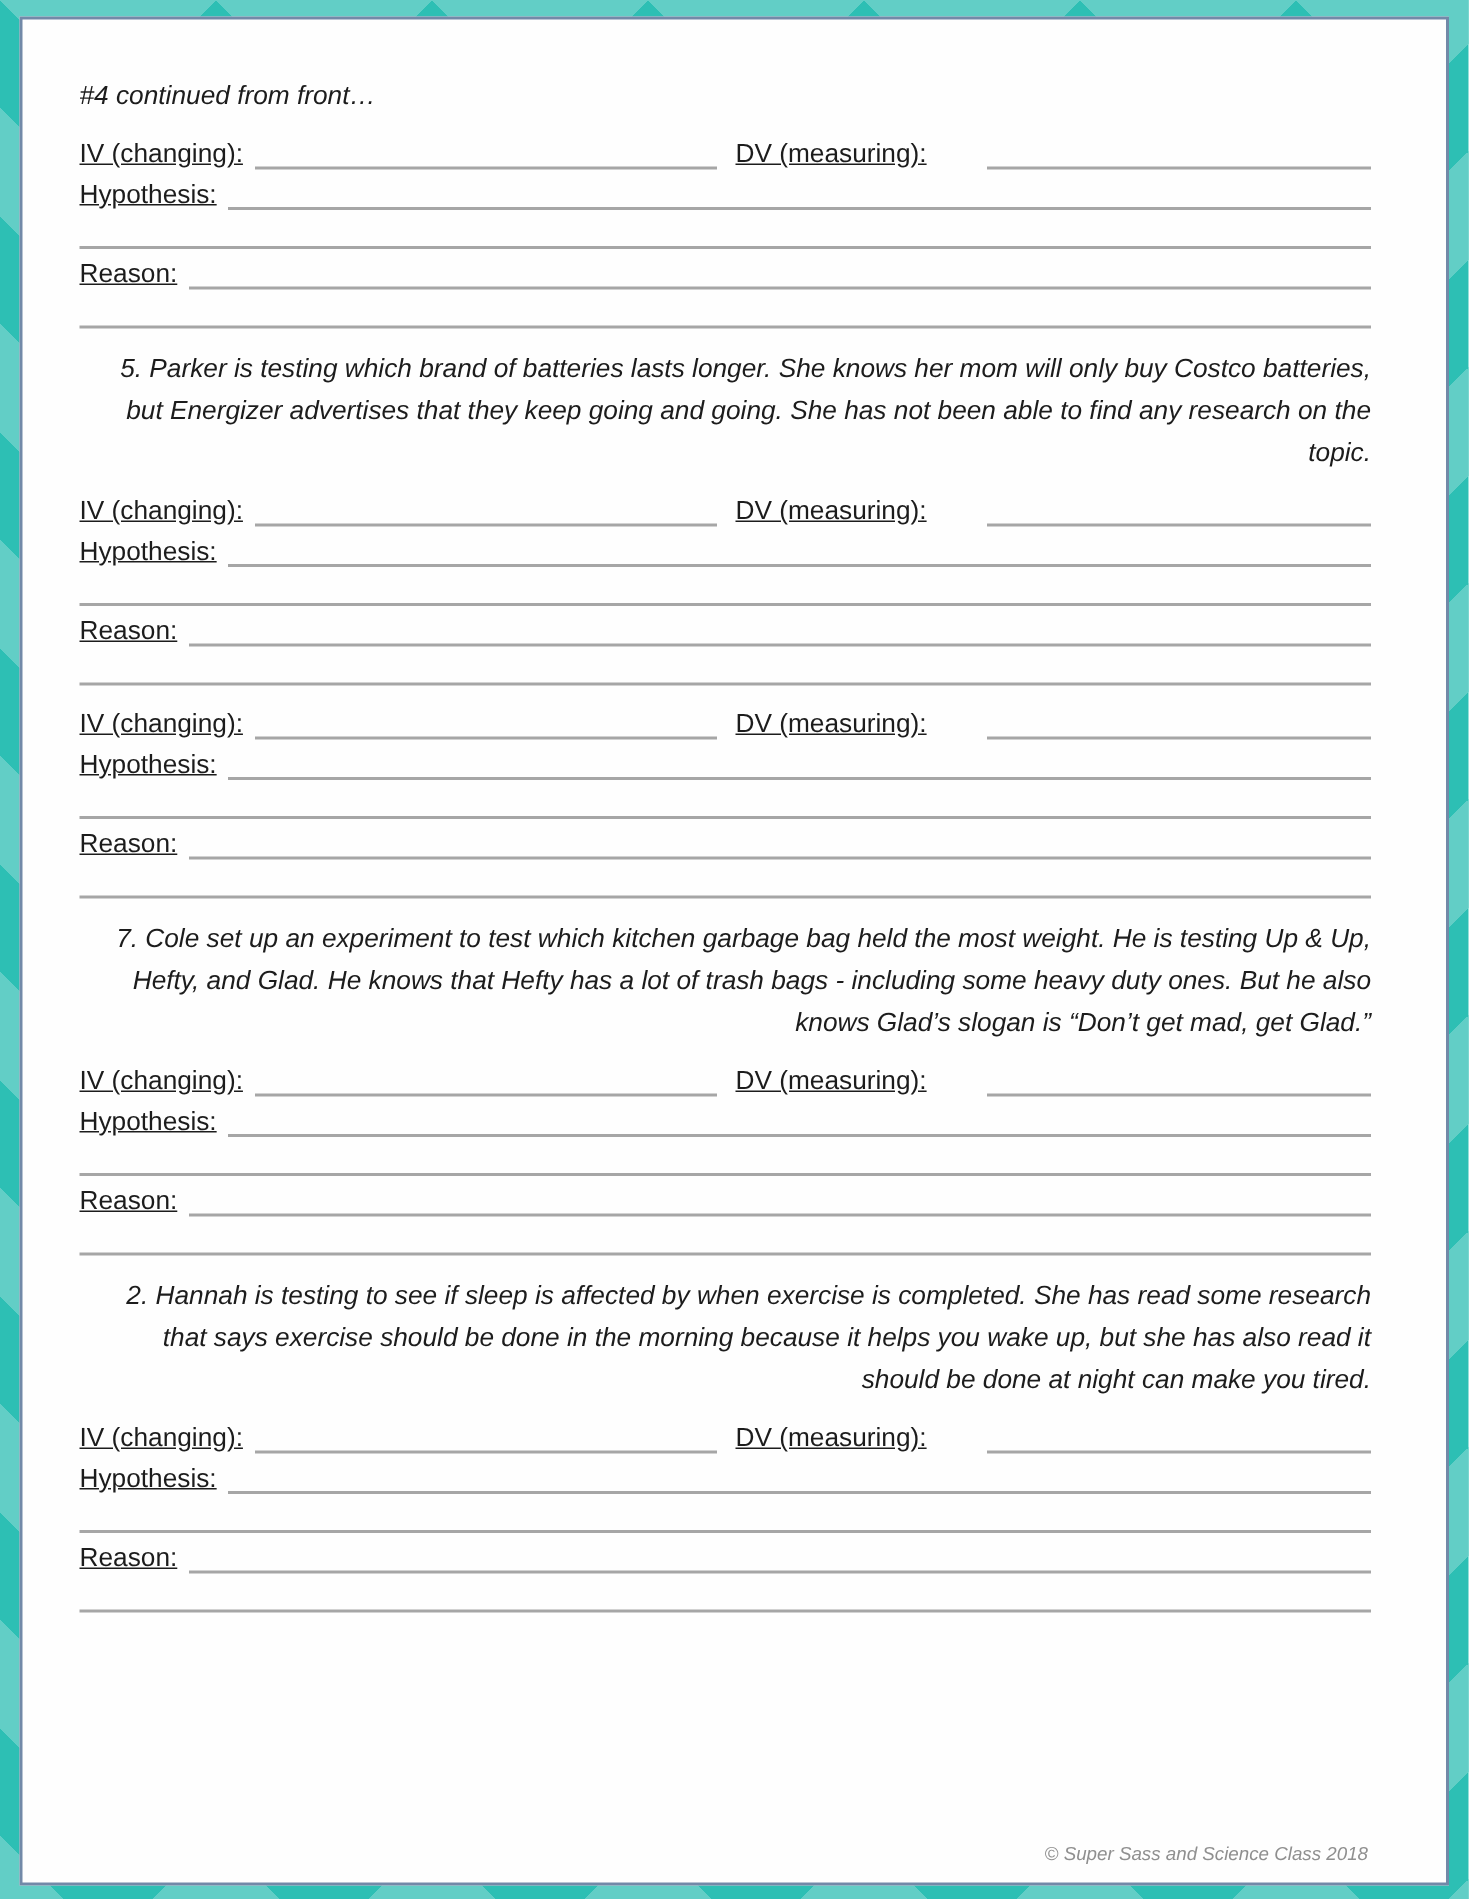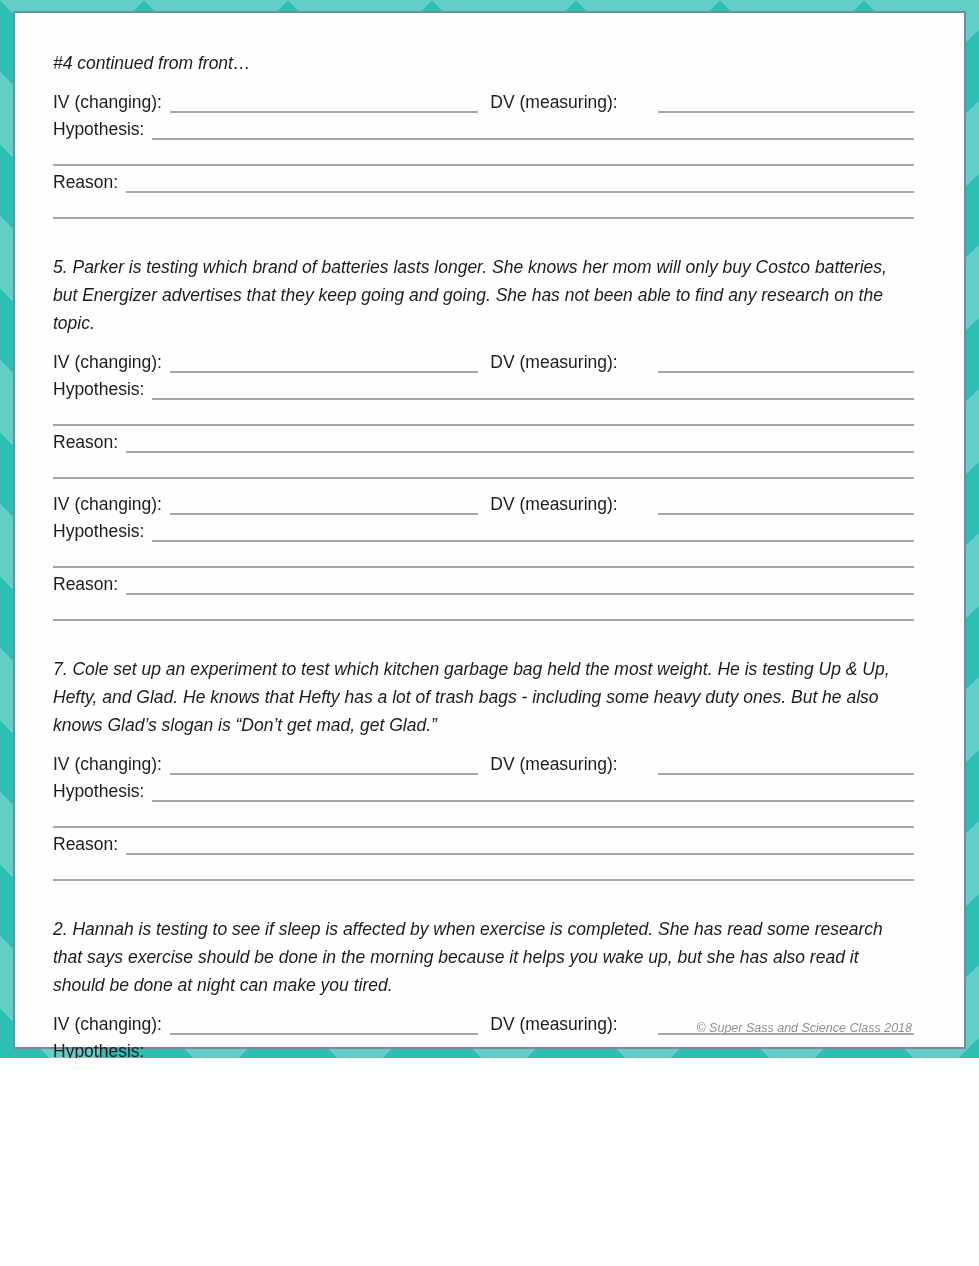"#4 continued from front…" .canvas { height: 1058px -> 1266px }
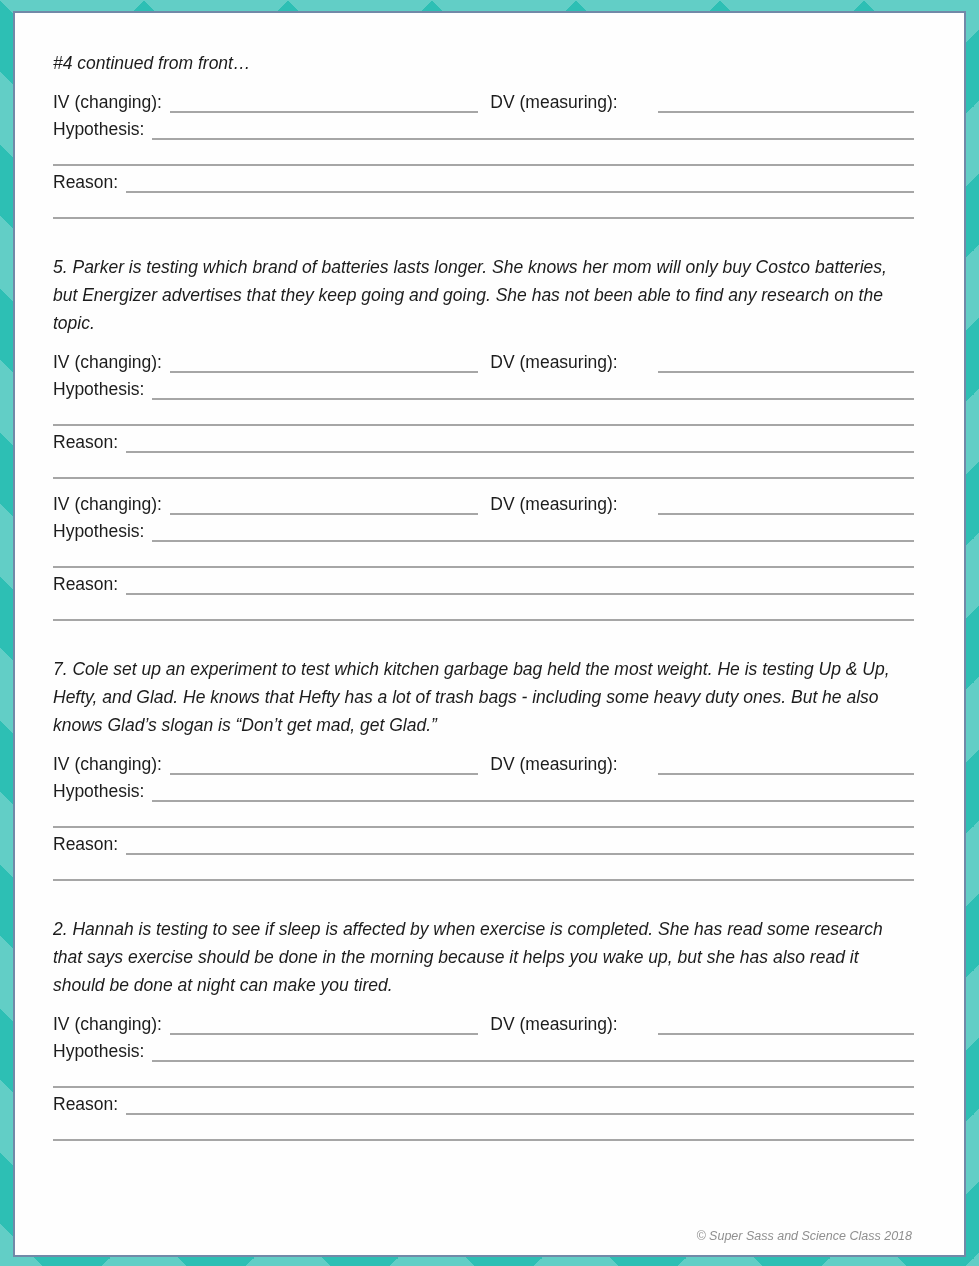"IV (changing):" .row { text-decoration: none -> underline }
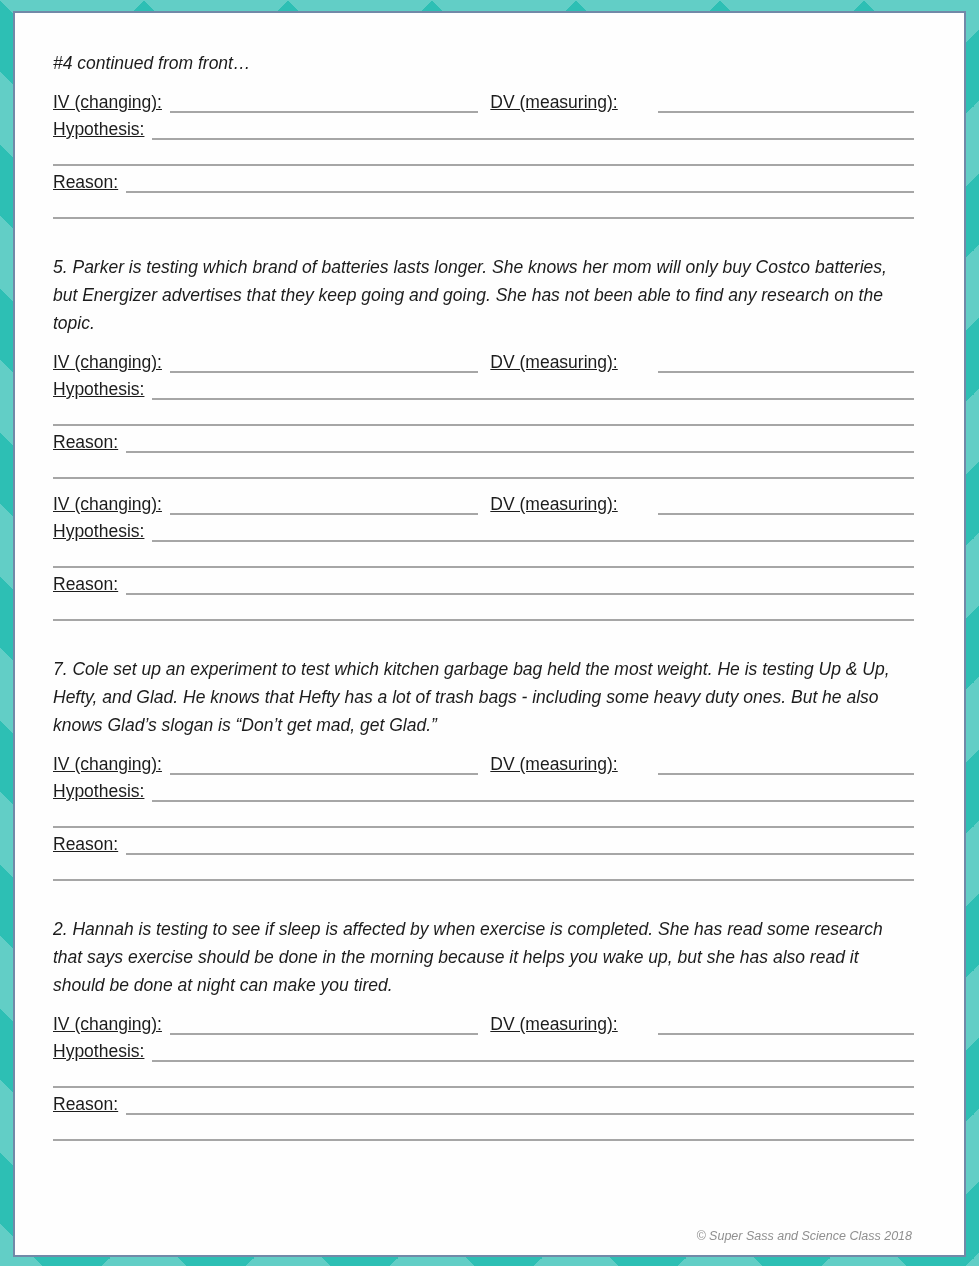"5. Parker is testing which" .question-text { margin-top: 34px -> 12px; text-align: none -> right }
